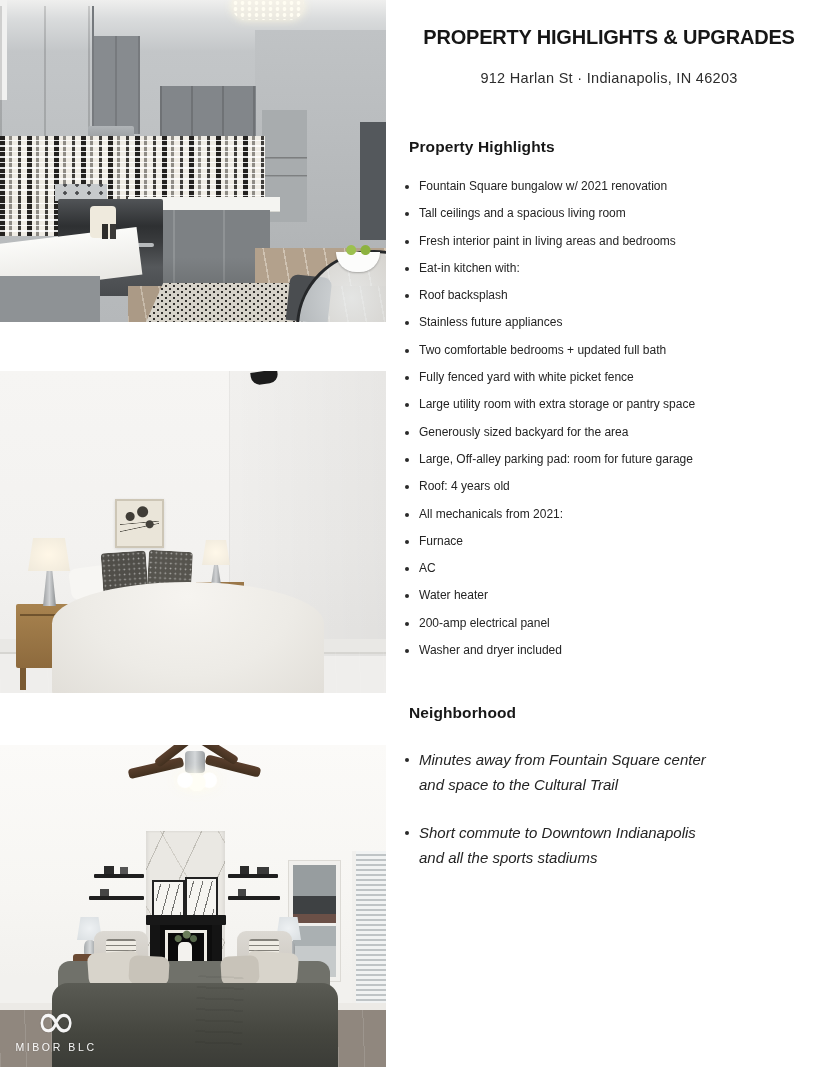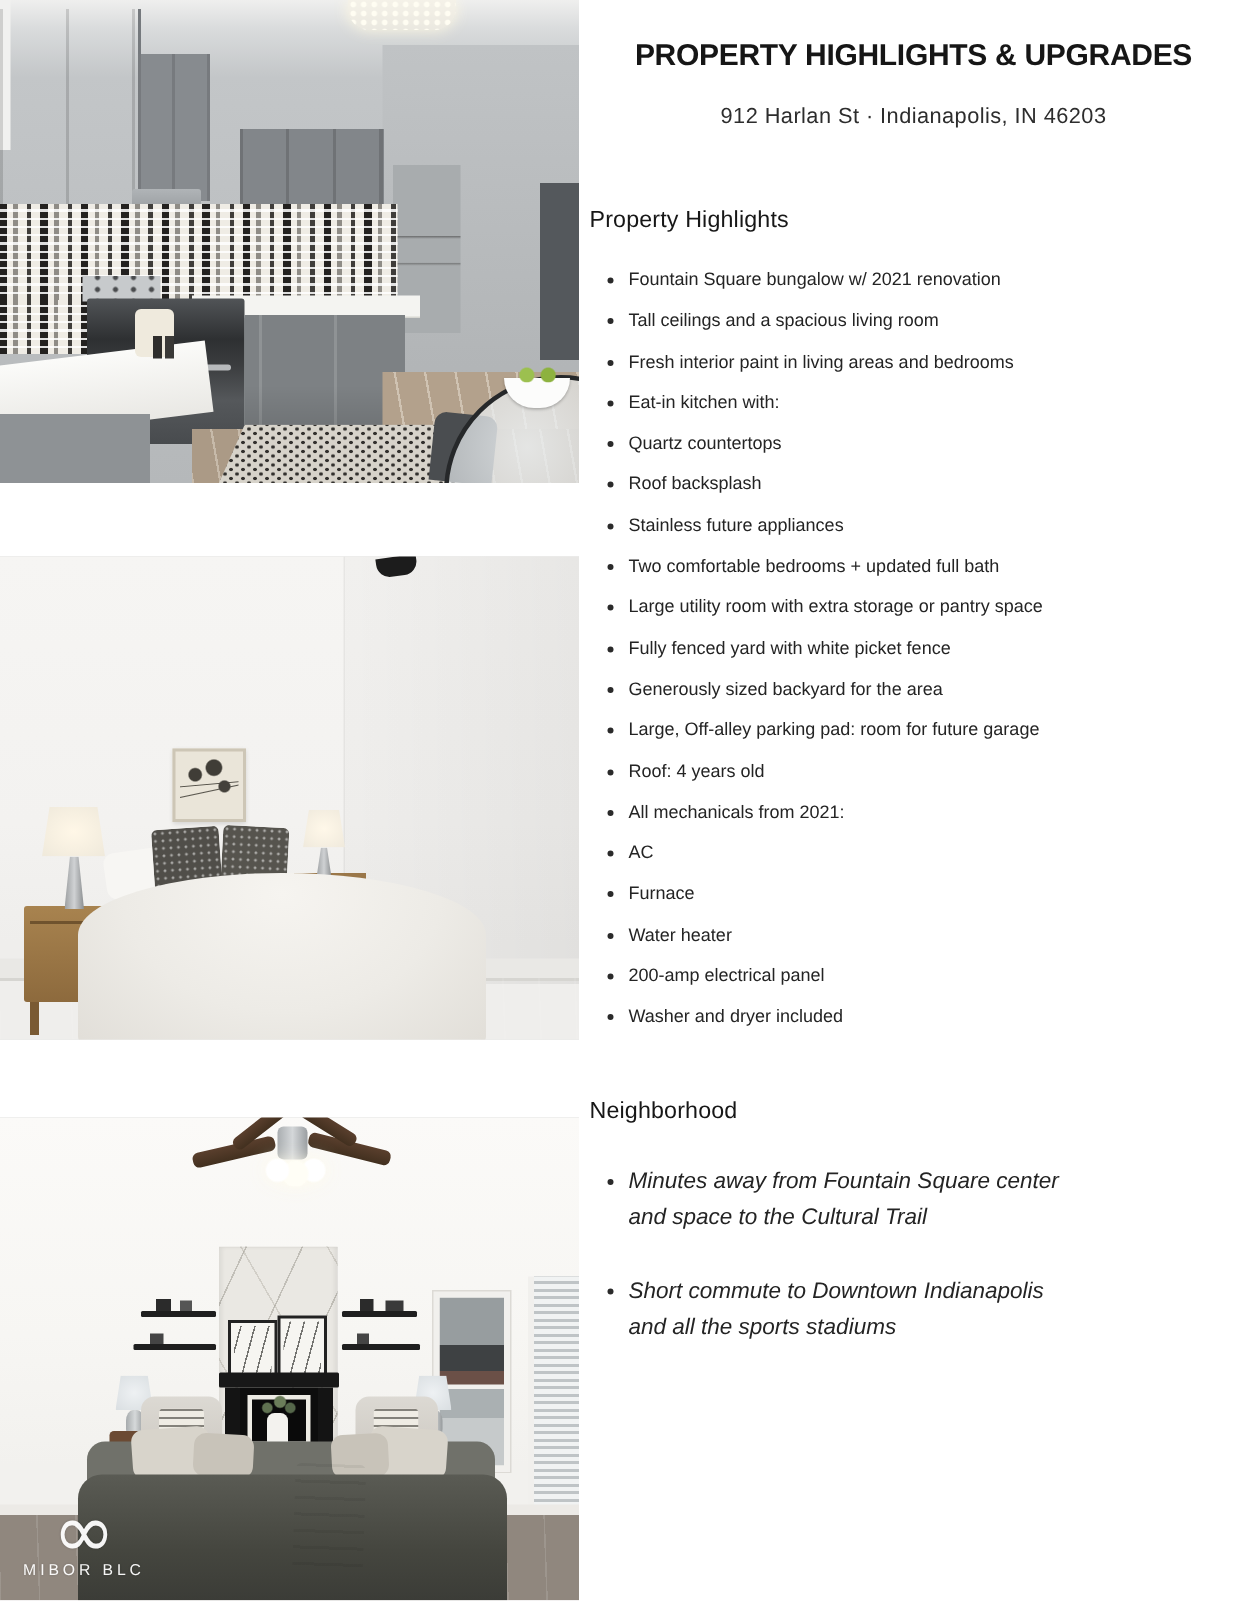"Property Highlights" h2.sec { font-weight: 400 -> 700; margin: 0 -> 16px }
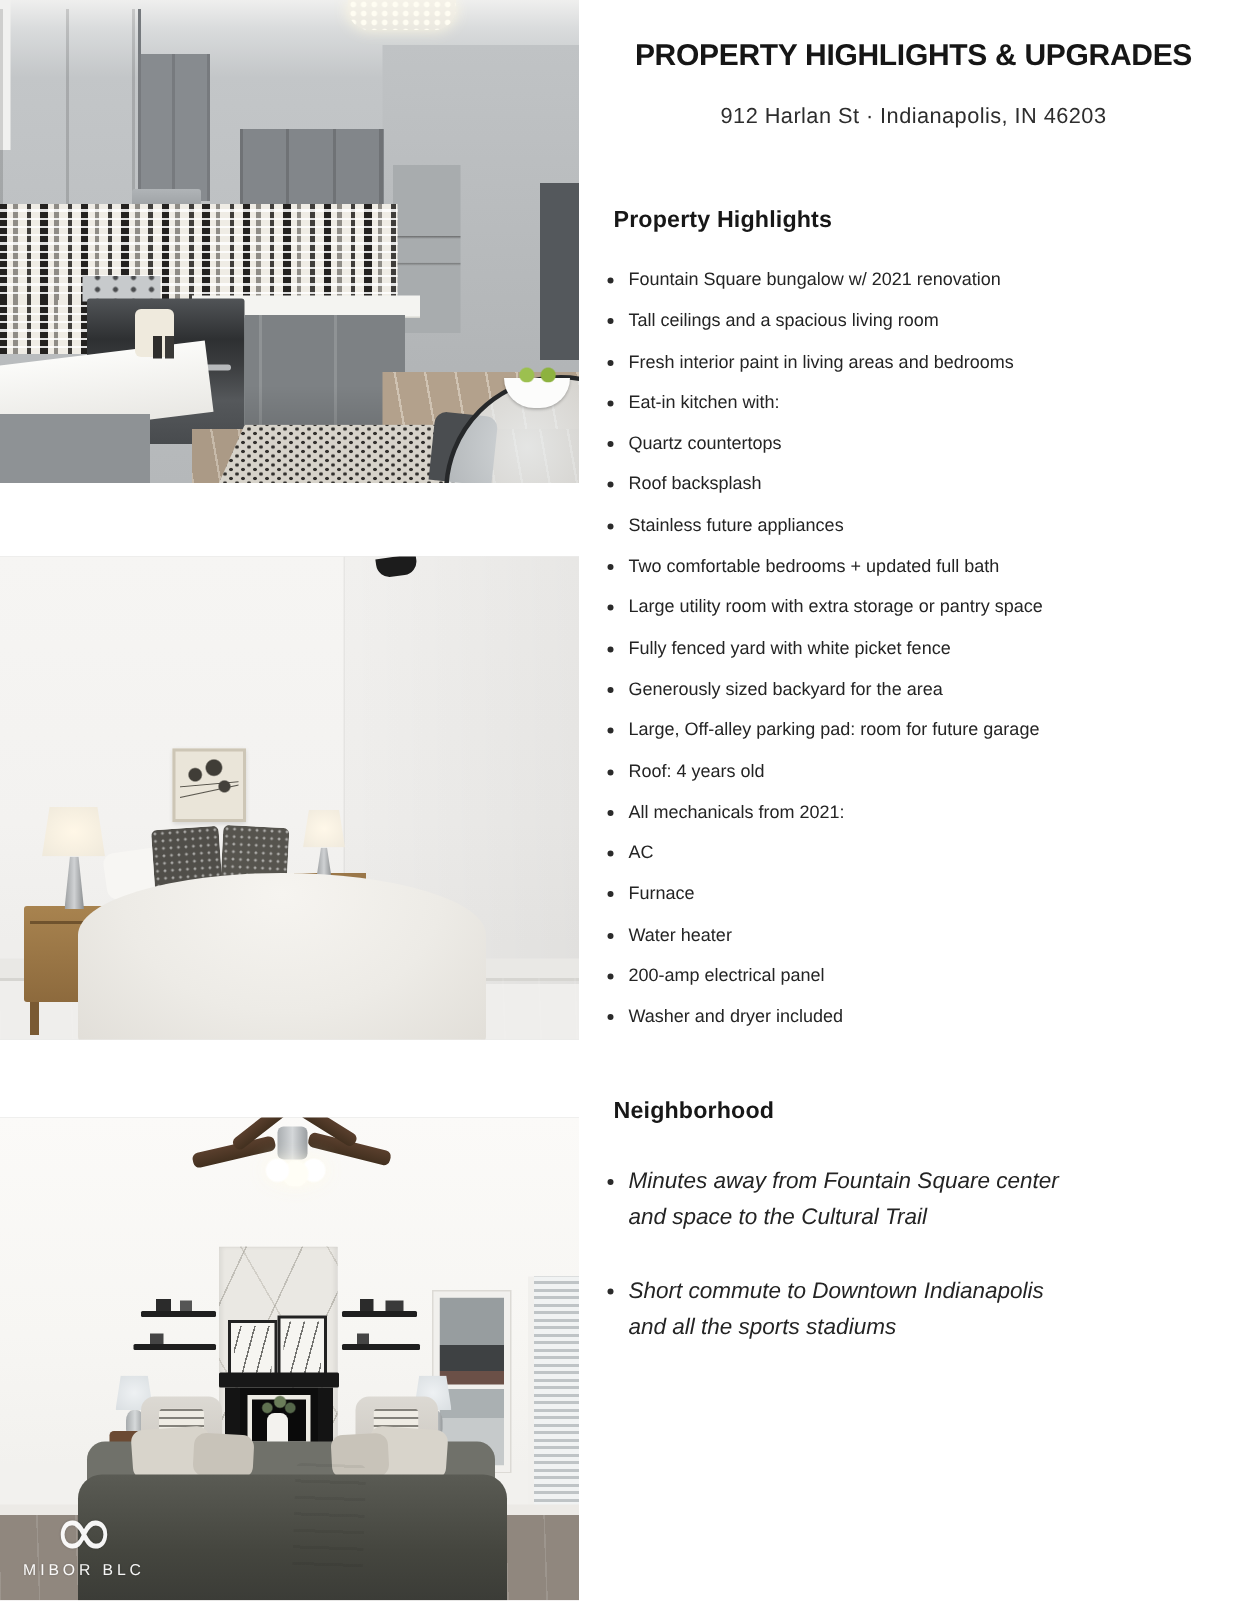"Quartz countertops" li { html: <li>Quartz countertops</li> -> none }
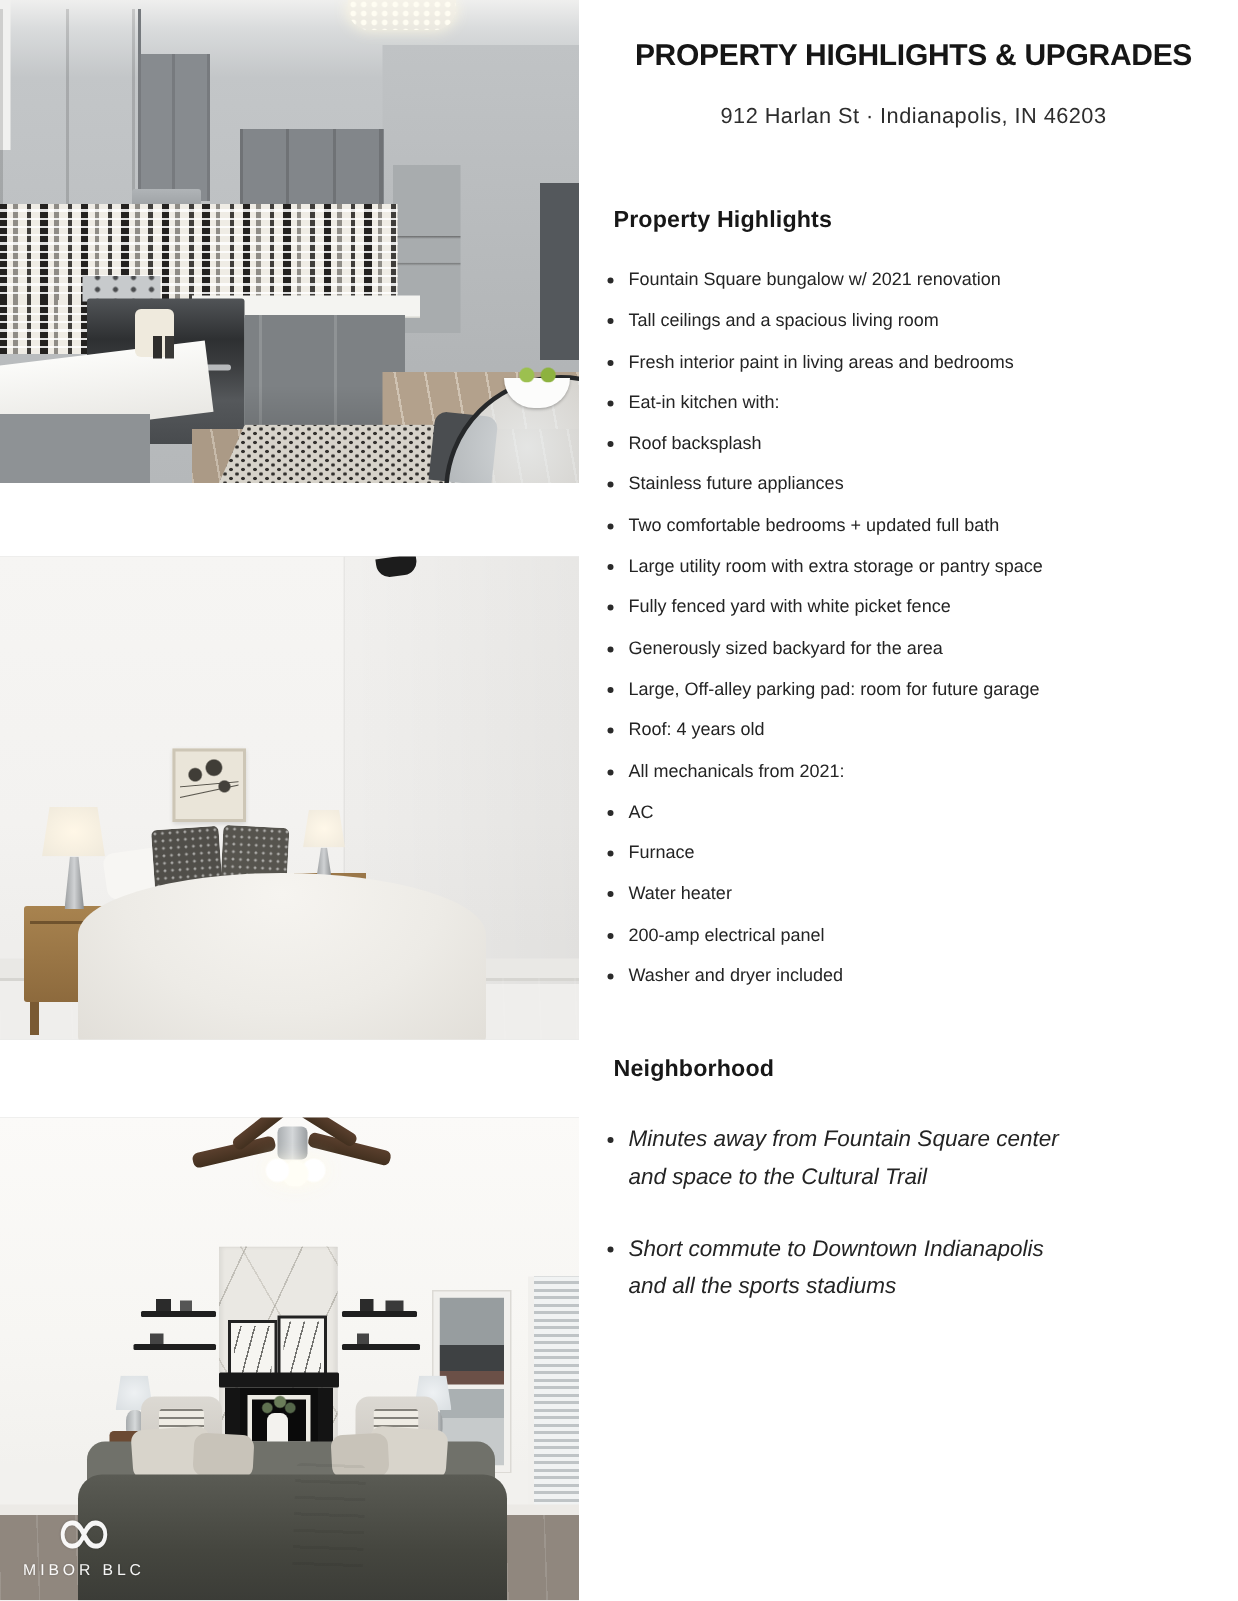"Large utility room with extra" li { order: before "Fully fenced yard with white" -> after "Fully fenced yard with white" }
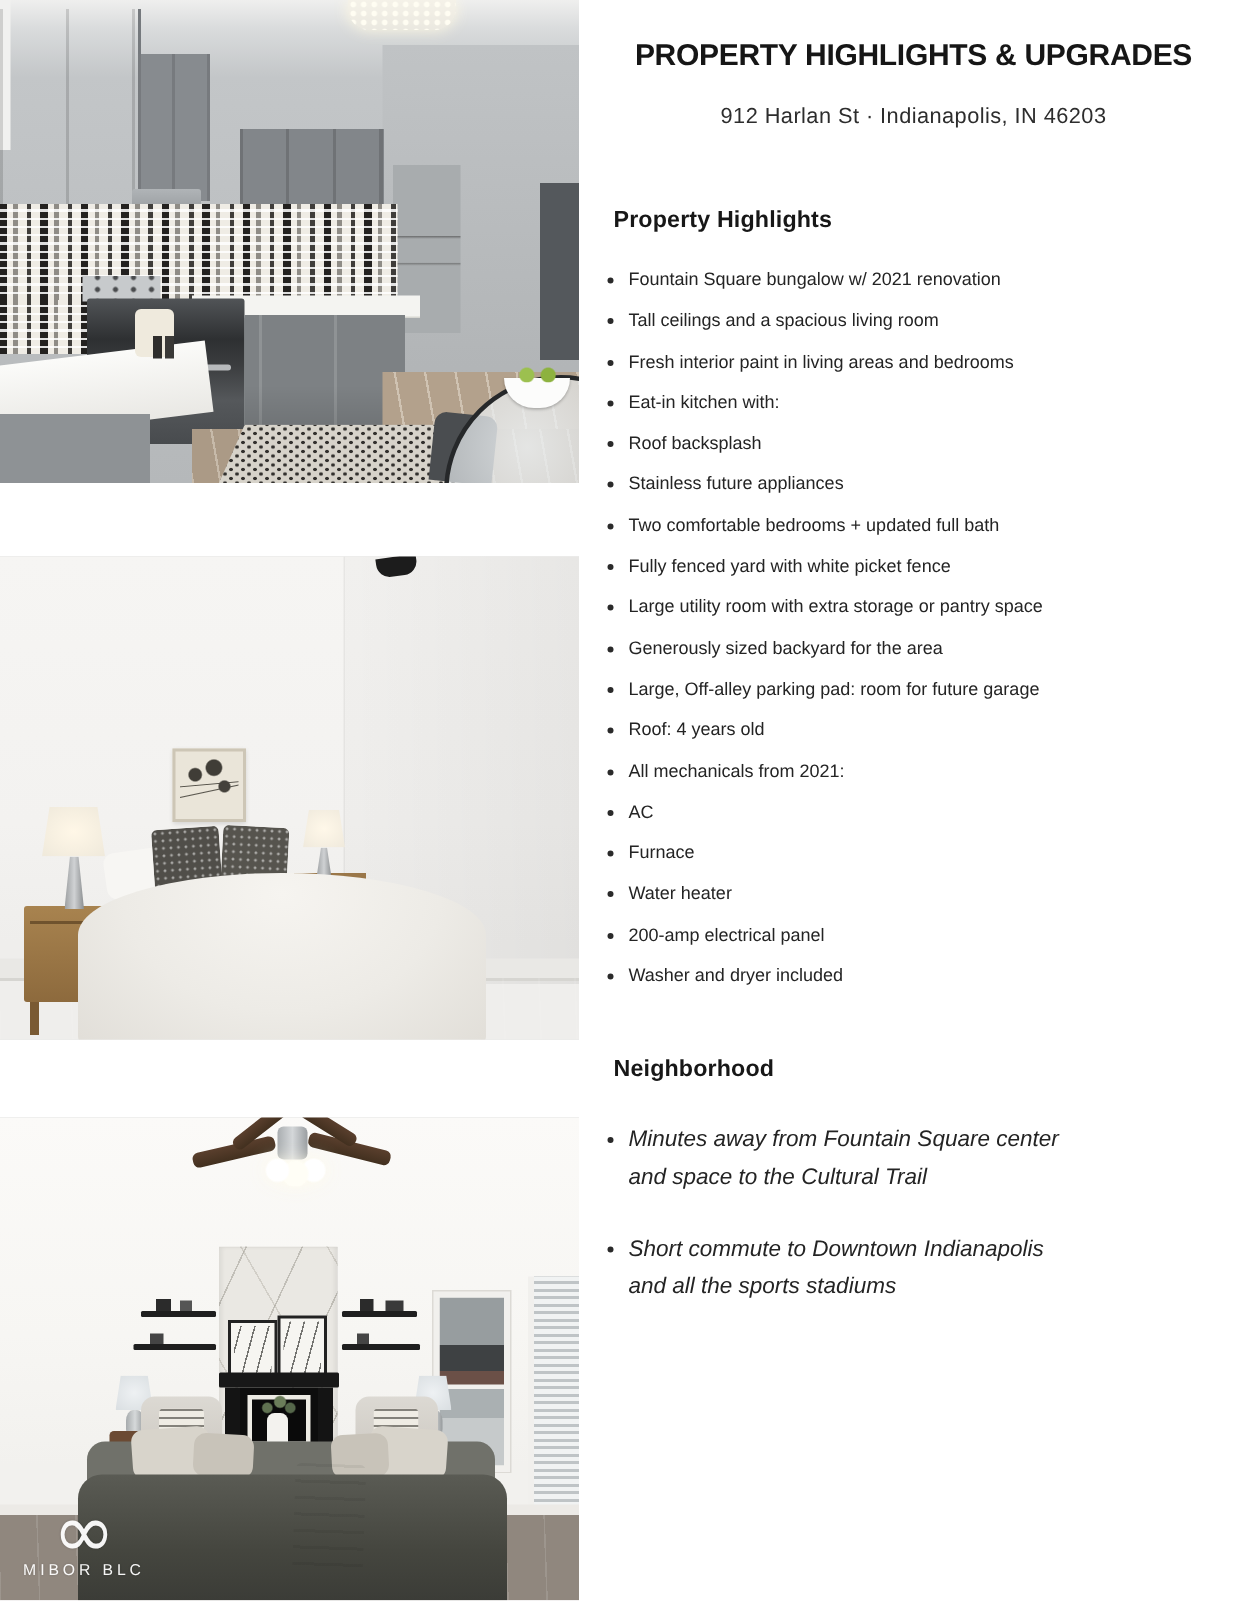"AC" li { order: before "Furnace" -> after "Furnace" }
